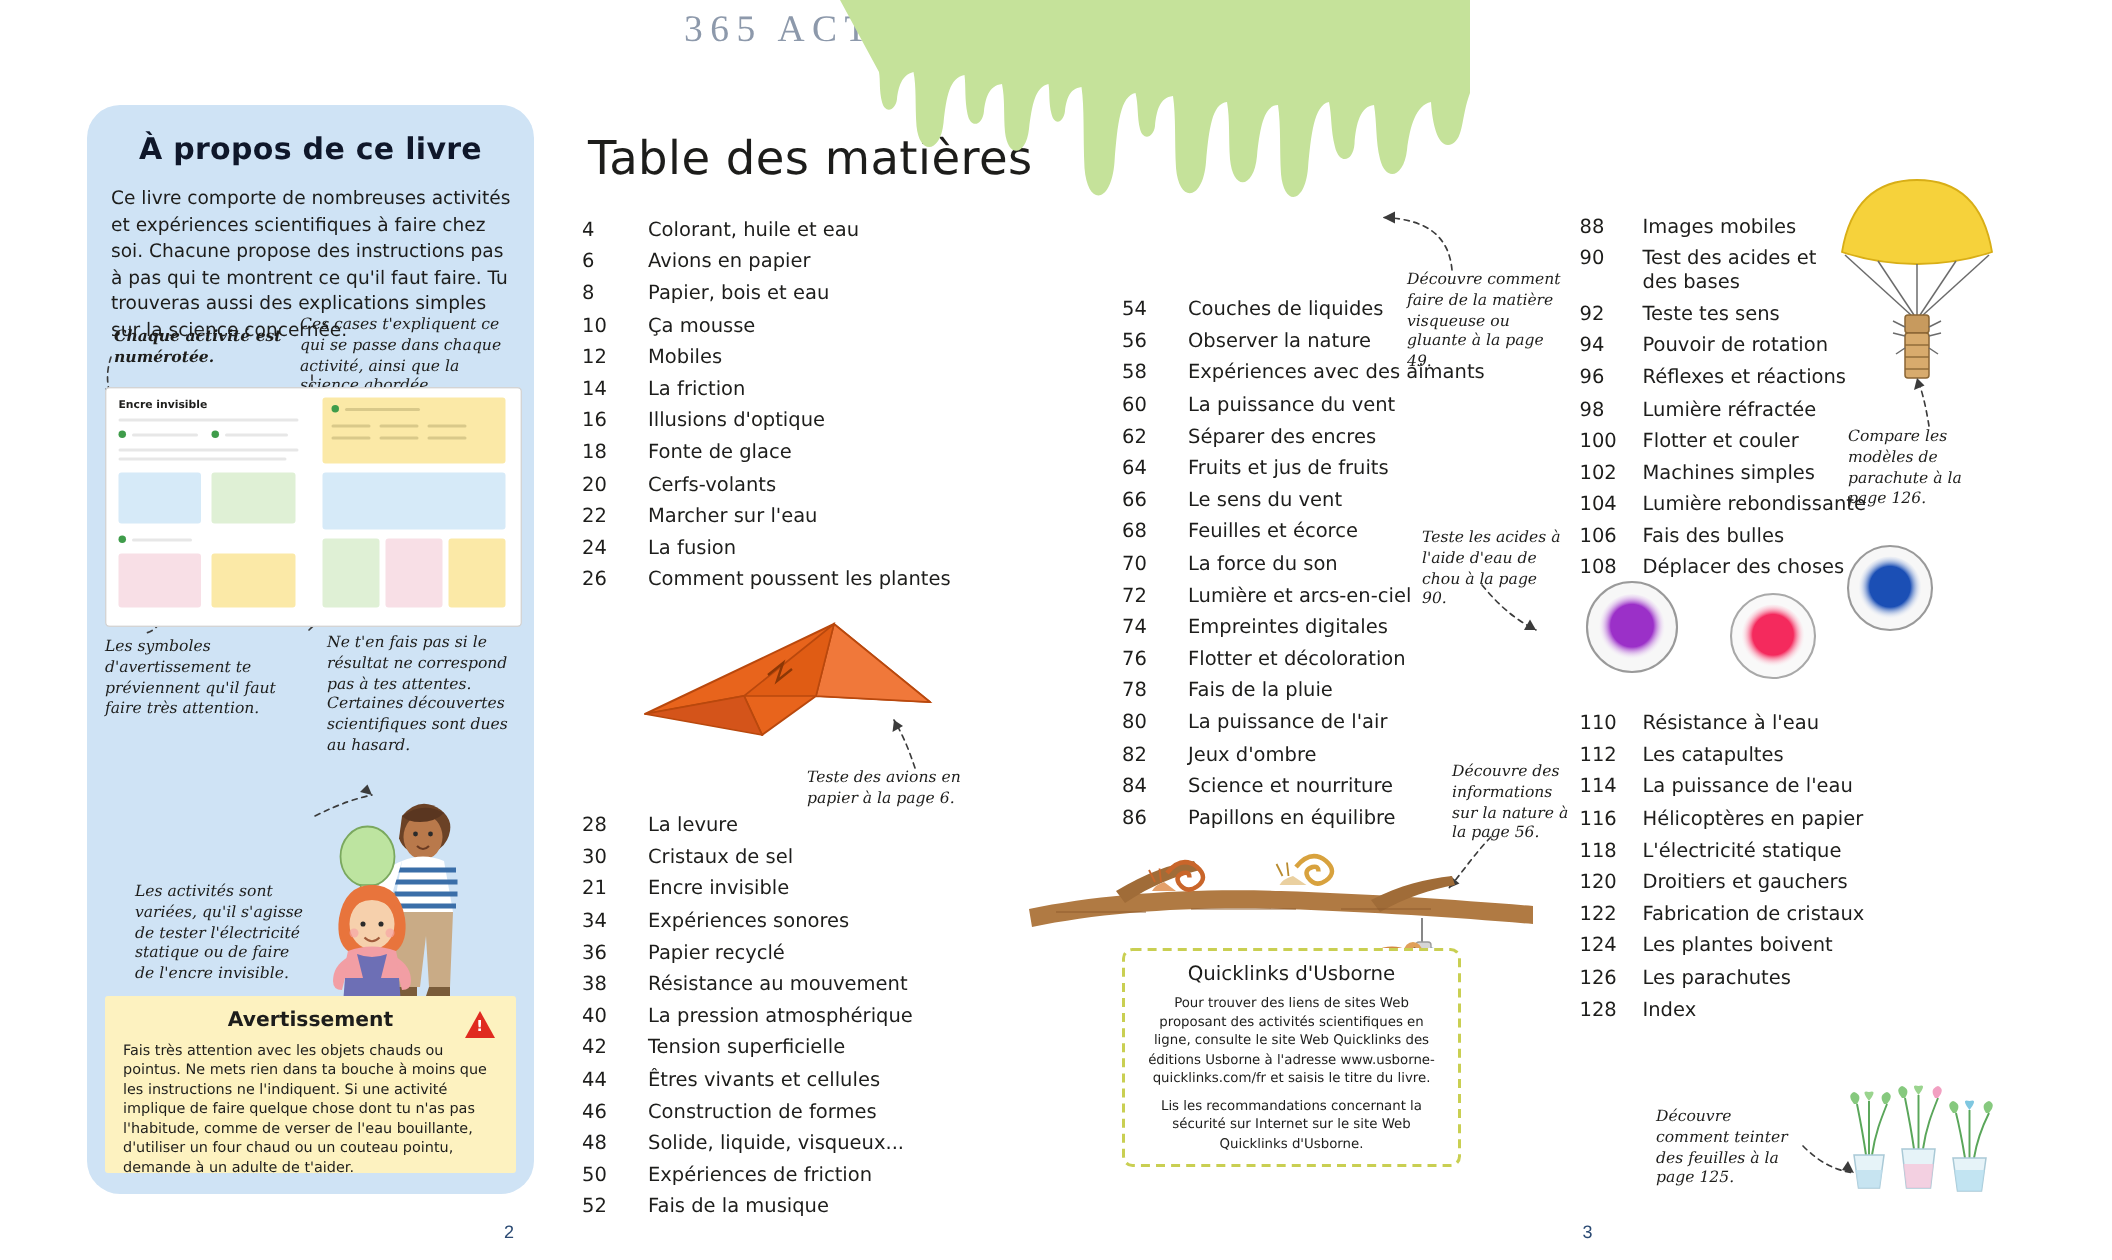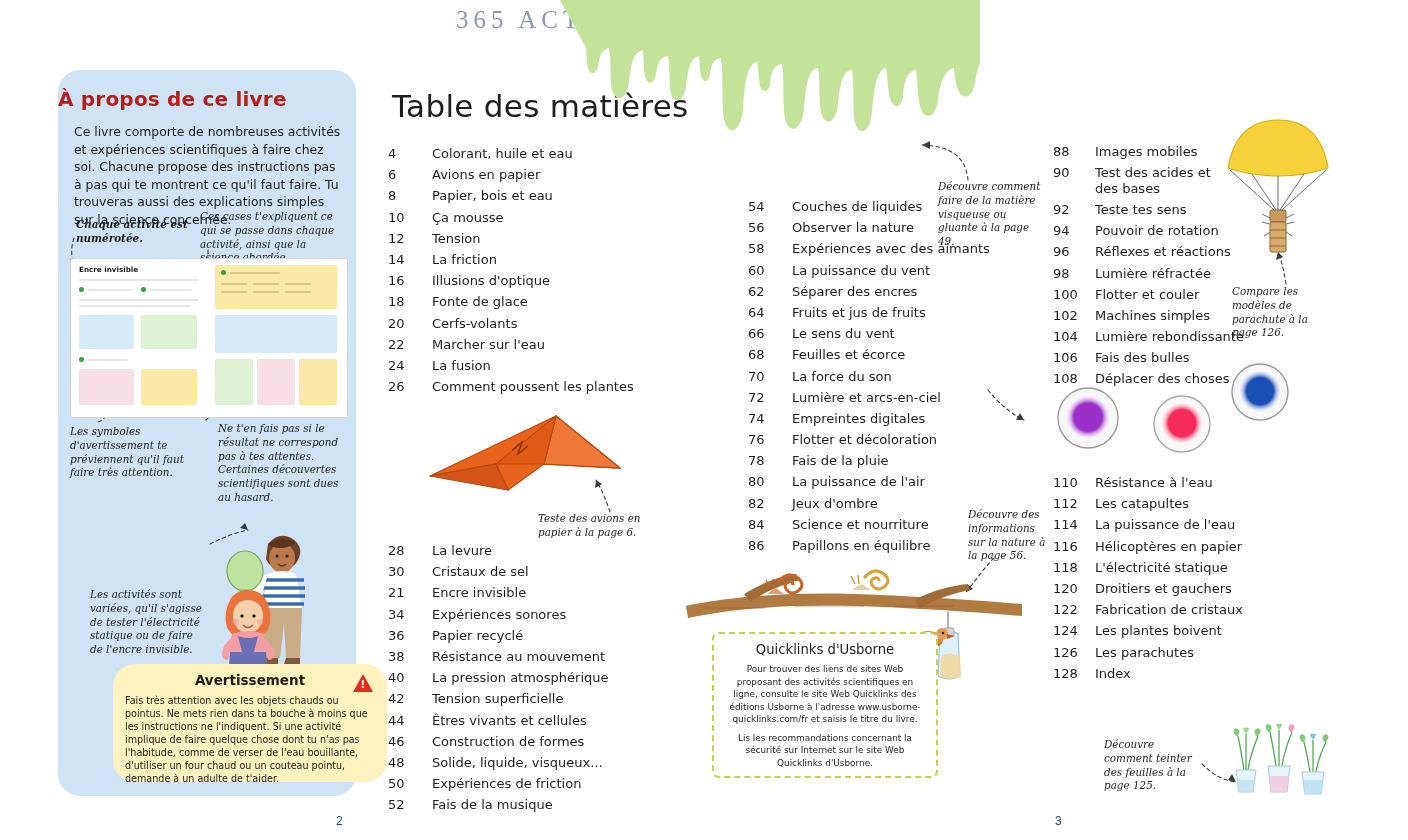"À propos de ce livre" .about-title { color: #b91c1c -> #0f172a; text-align: left -> center }
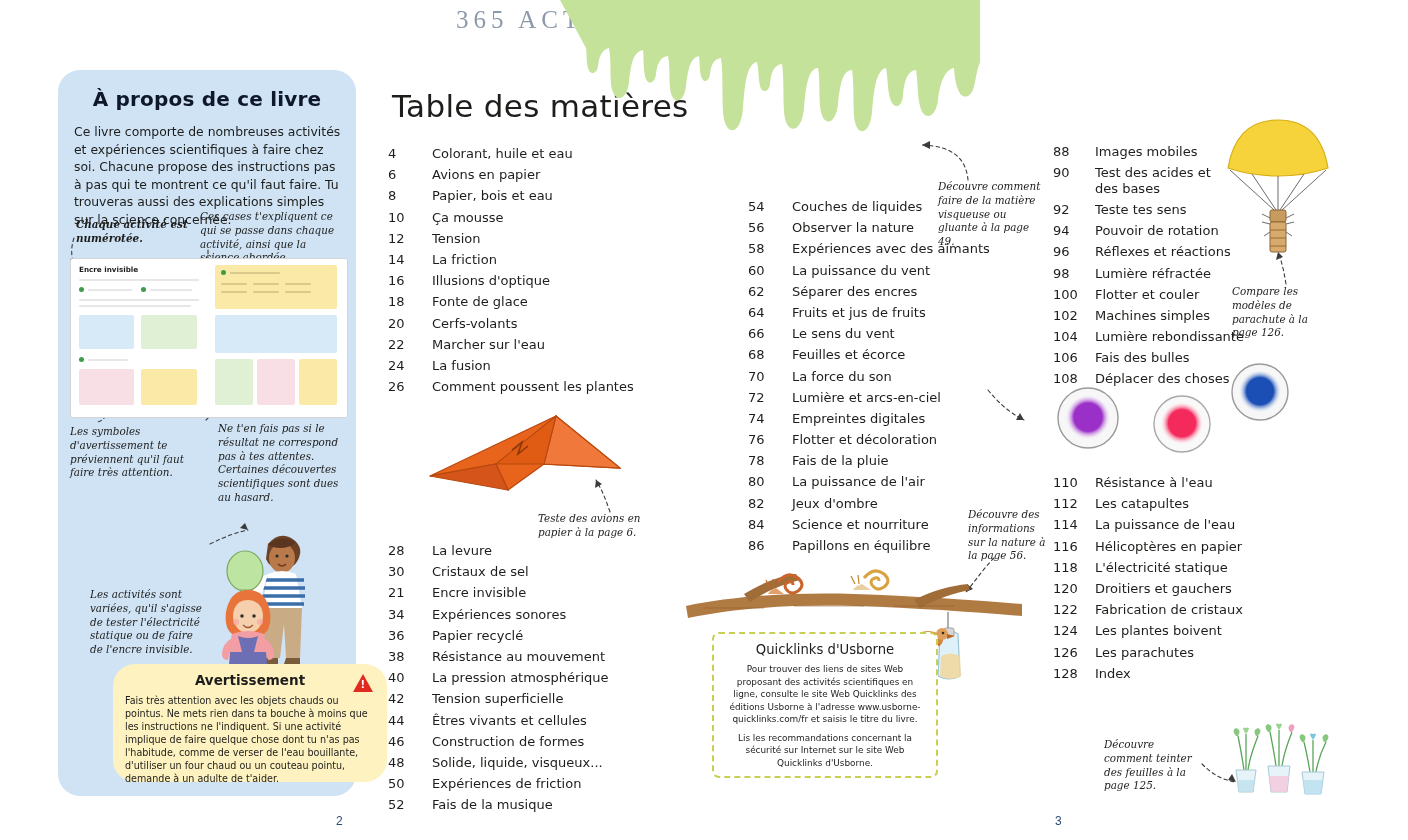"Tension" span.toc-label { text: Tension -> Mobiles }
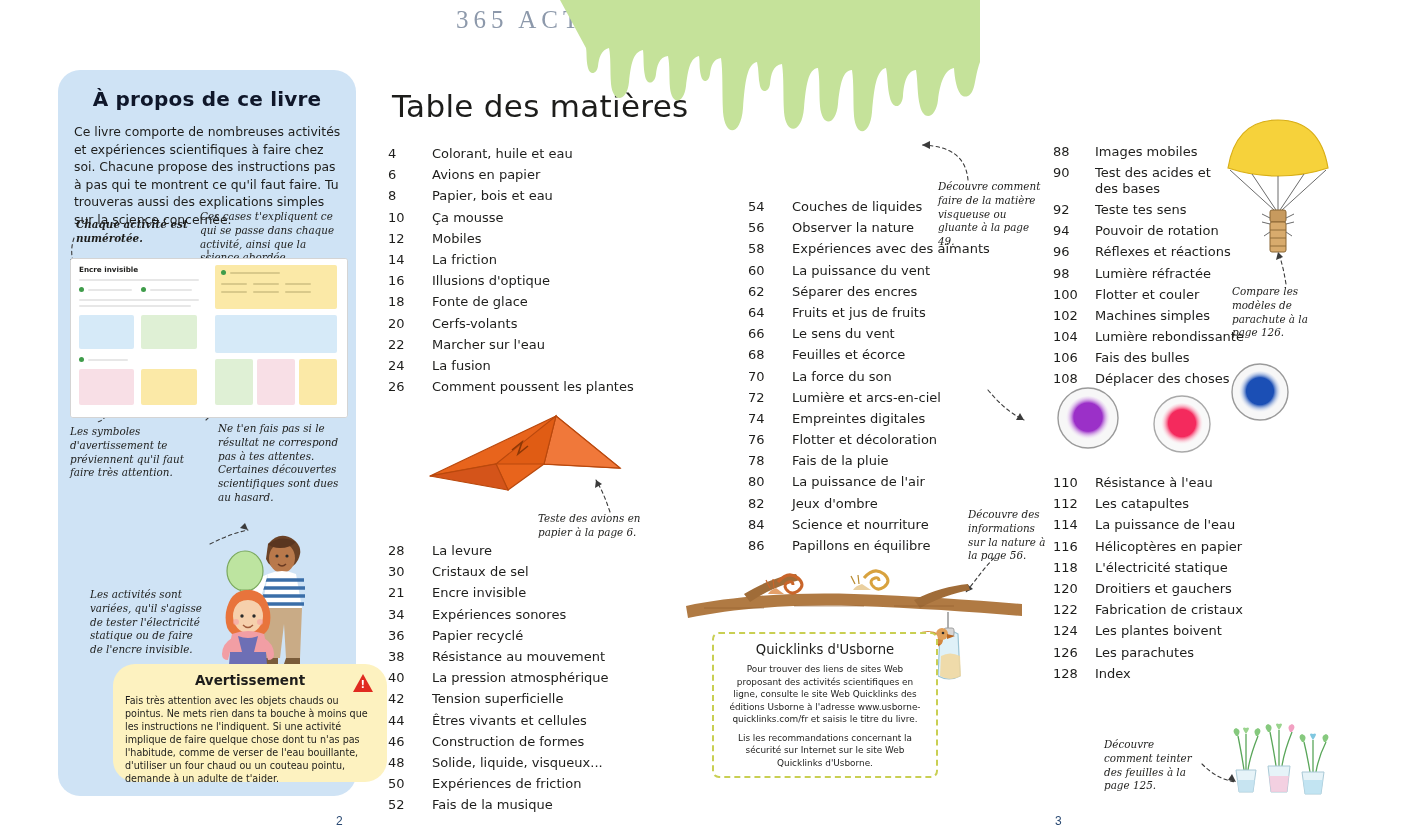"Teste les acides à l'aide" div.note { html: none -> <div>Teste les acides à l'aide d'eau de chou à la page 90.</div> }
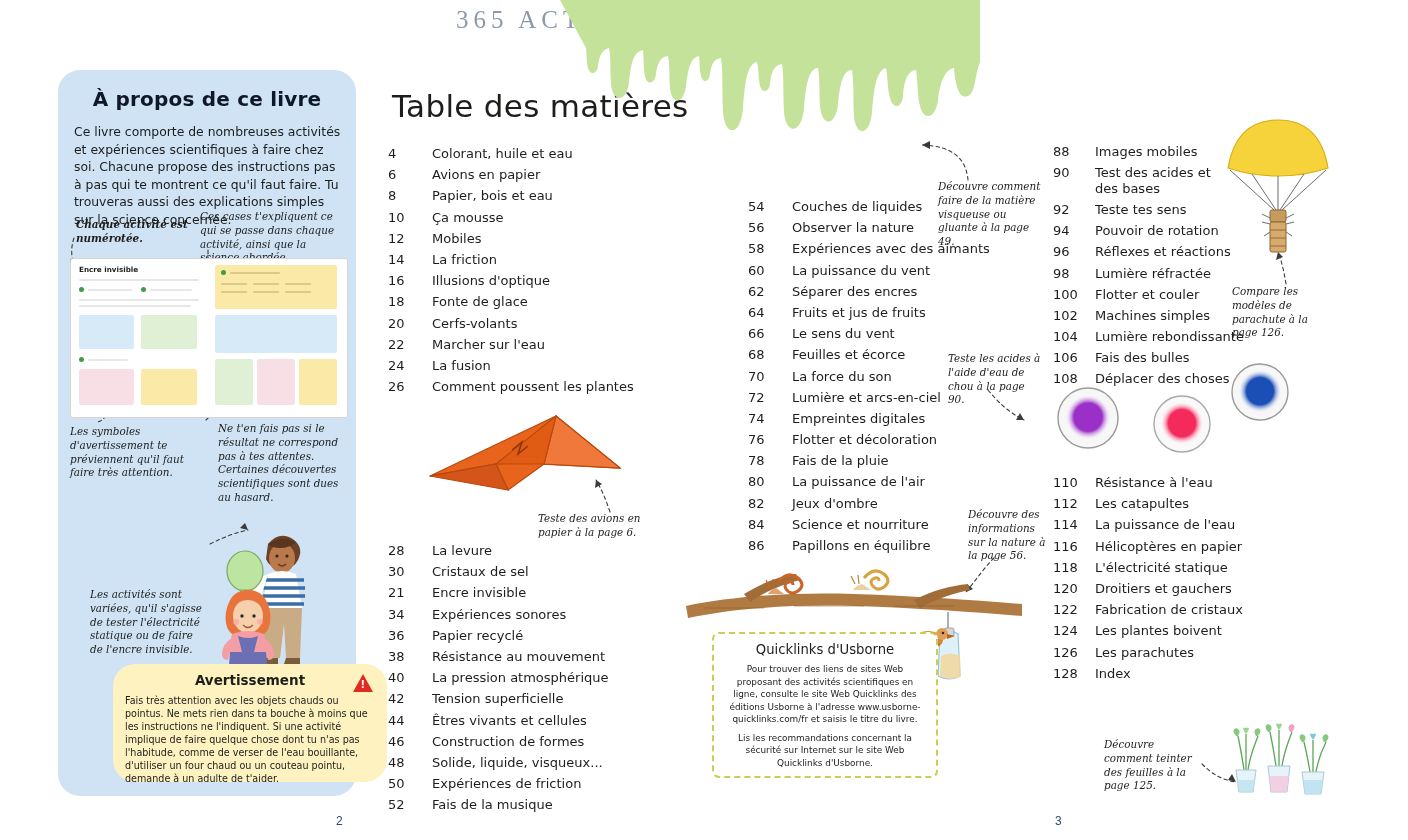"Quicklinks d'Usborne" .quicklinks { left: 712px -> 748px }
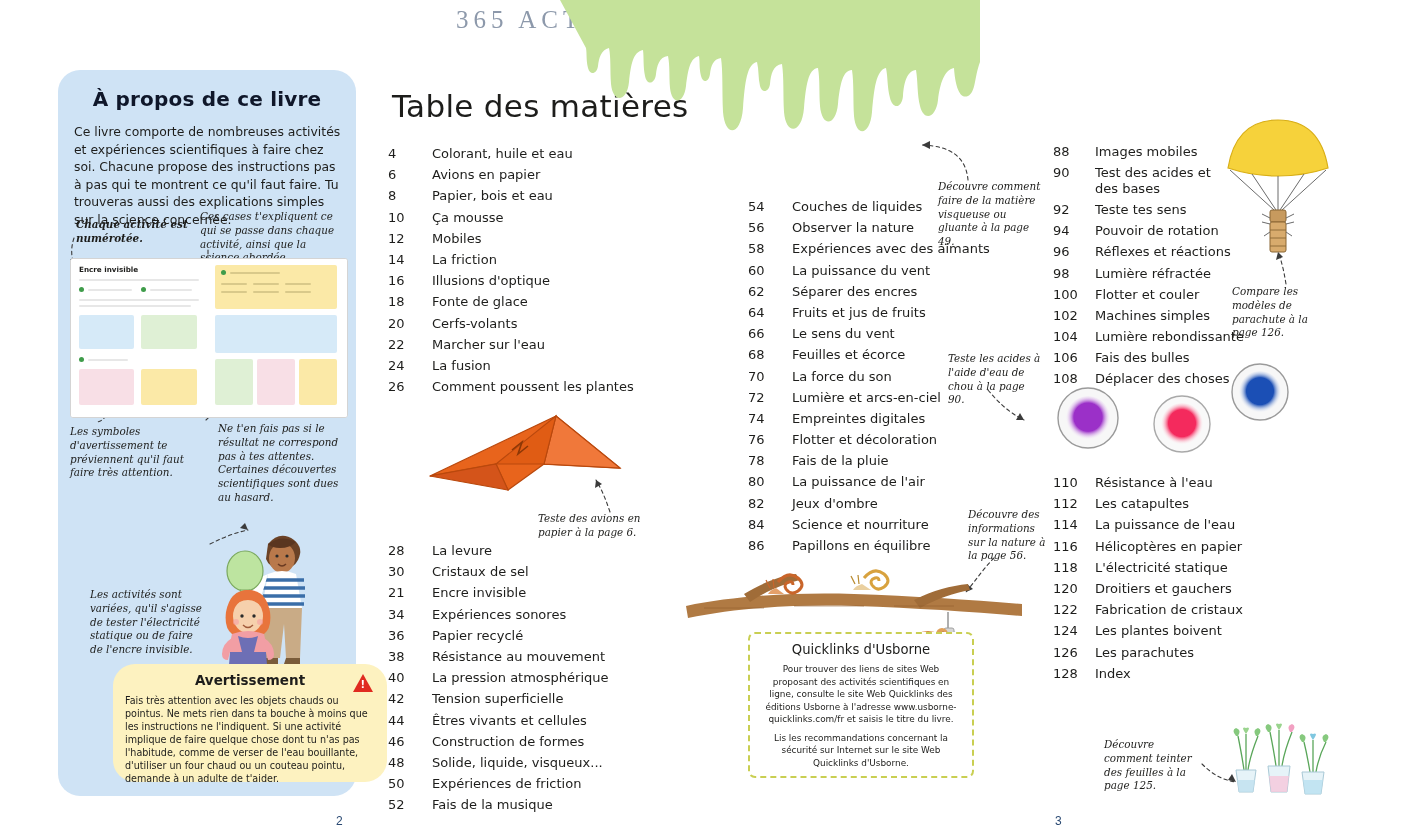"Avertissement" .warning-box { border-radius: 22px -> 2px; margin-left: 43px -> none }
